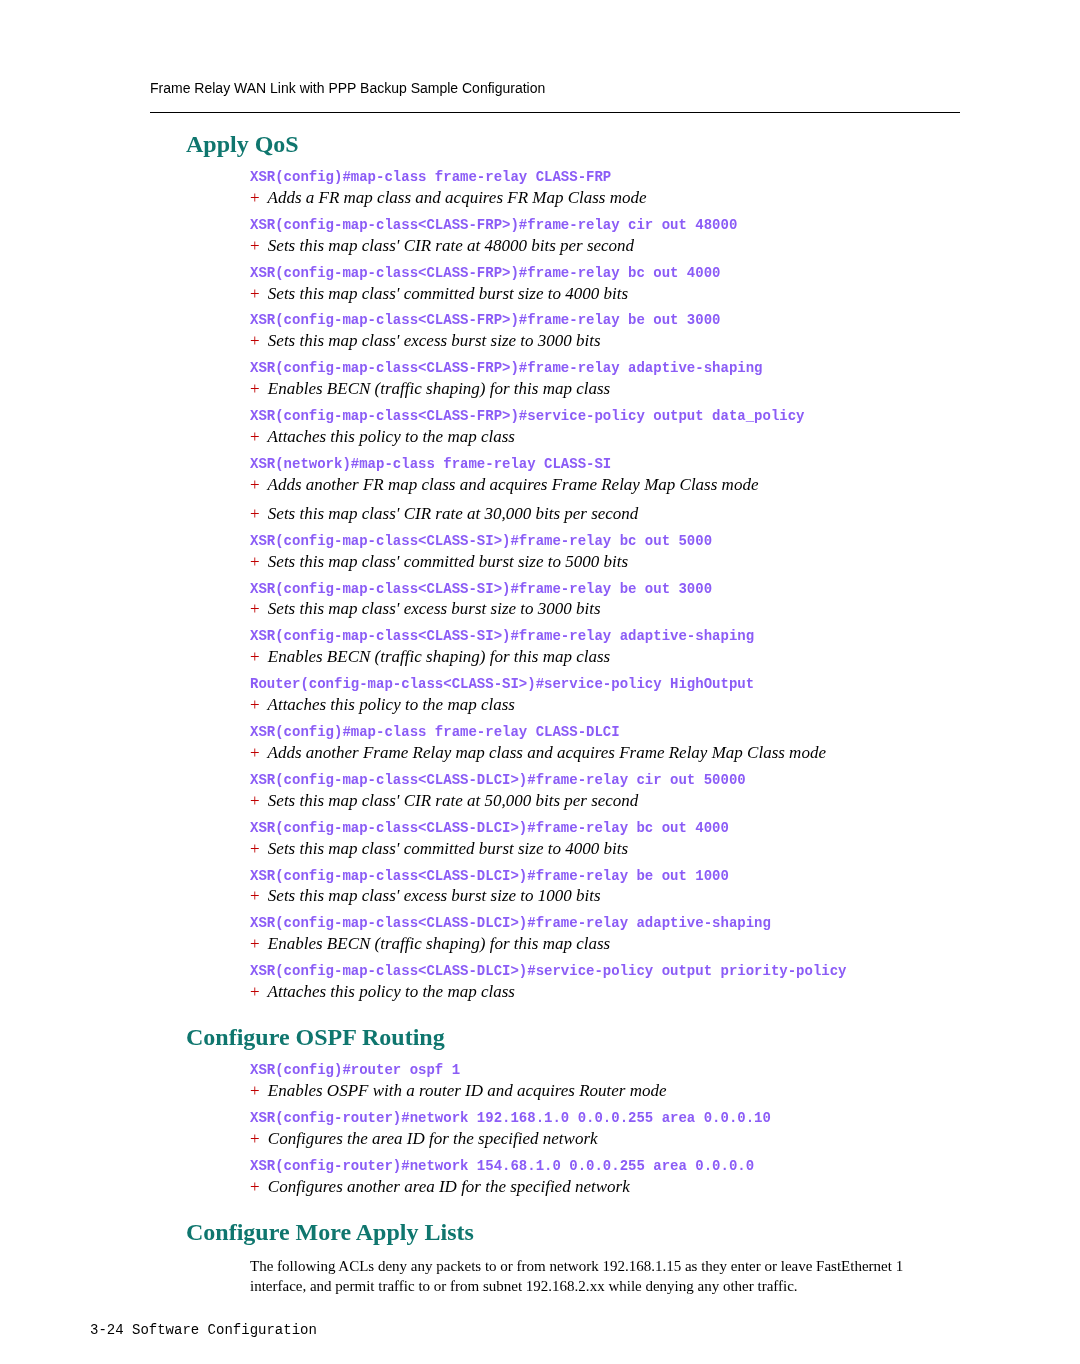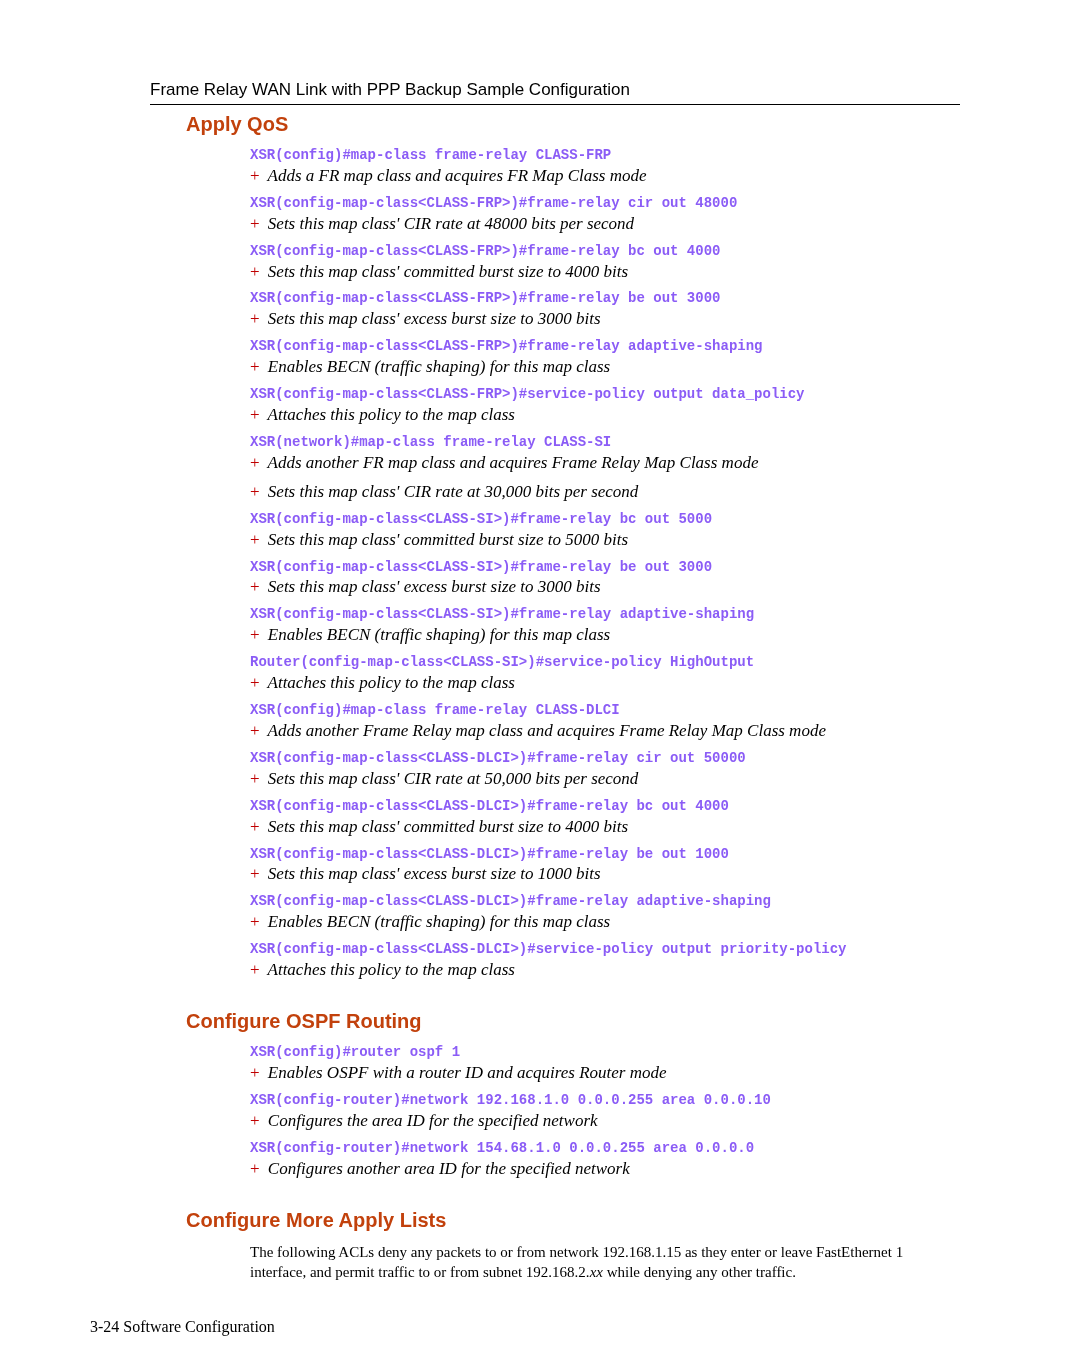"Frame Relay WAN Link with" .header-runner { font-size: 17px -> 14px; margin-bottom: 8px -> 18px; padding-bottom: 4px -> 16px }
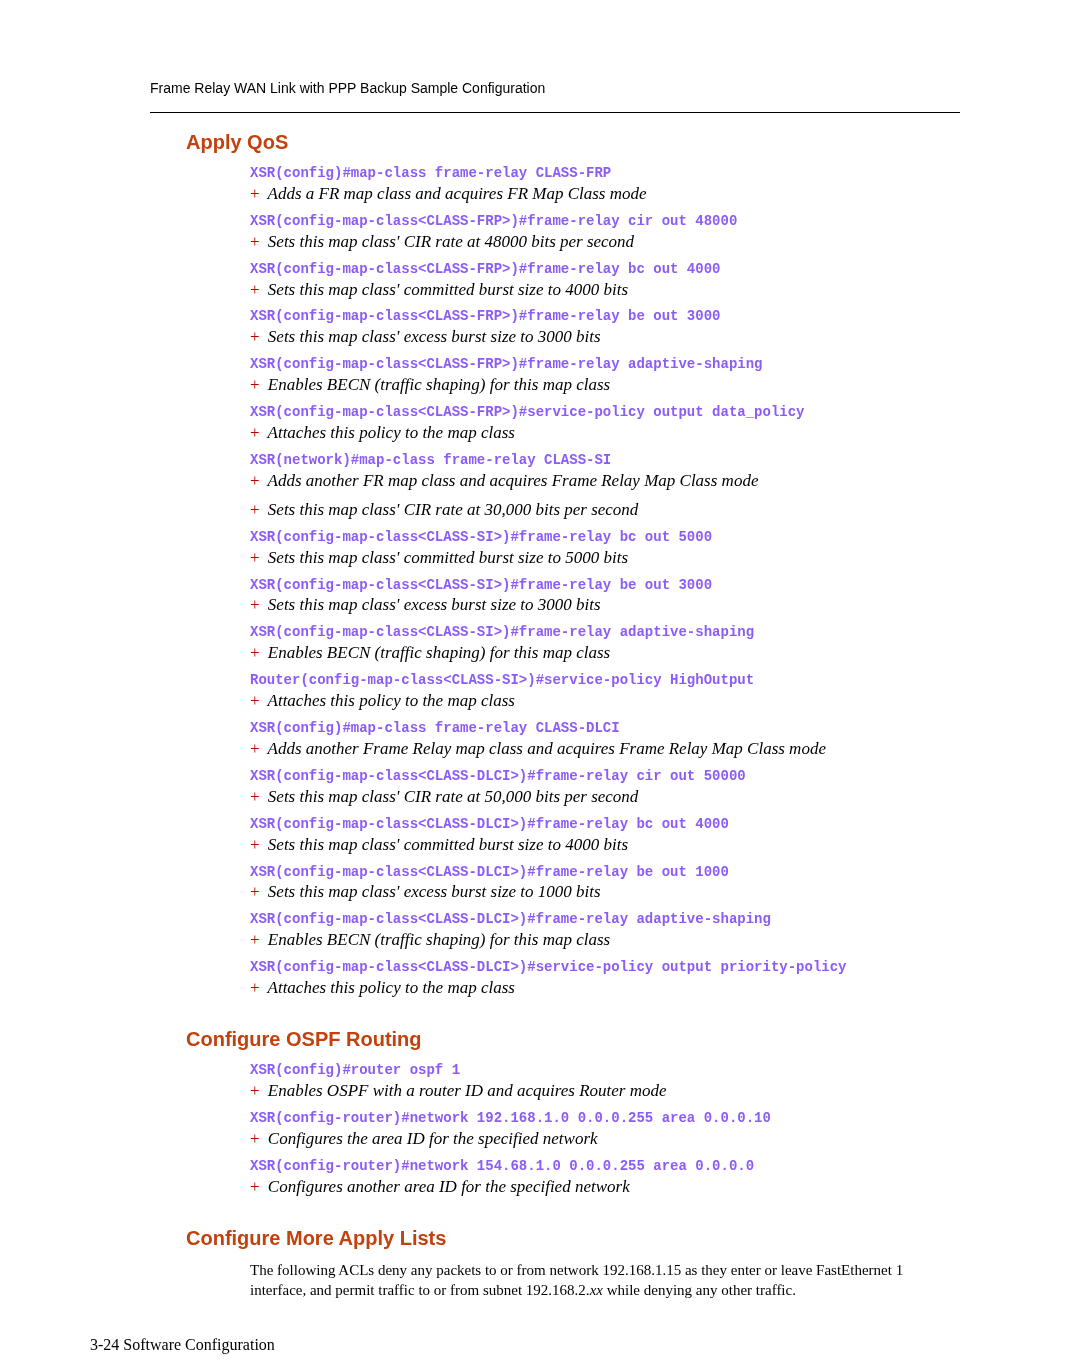"Apply QoS" h2.section-title { color: #c2410c -> #0f766e; font-family: Liberation Sans, sans-serif -> Liberation Serif, serif; font-size: 20px -> 24px }
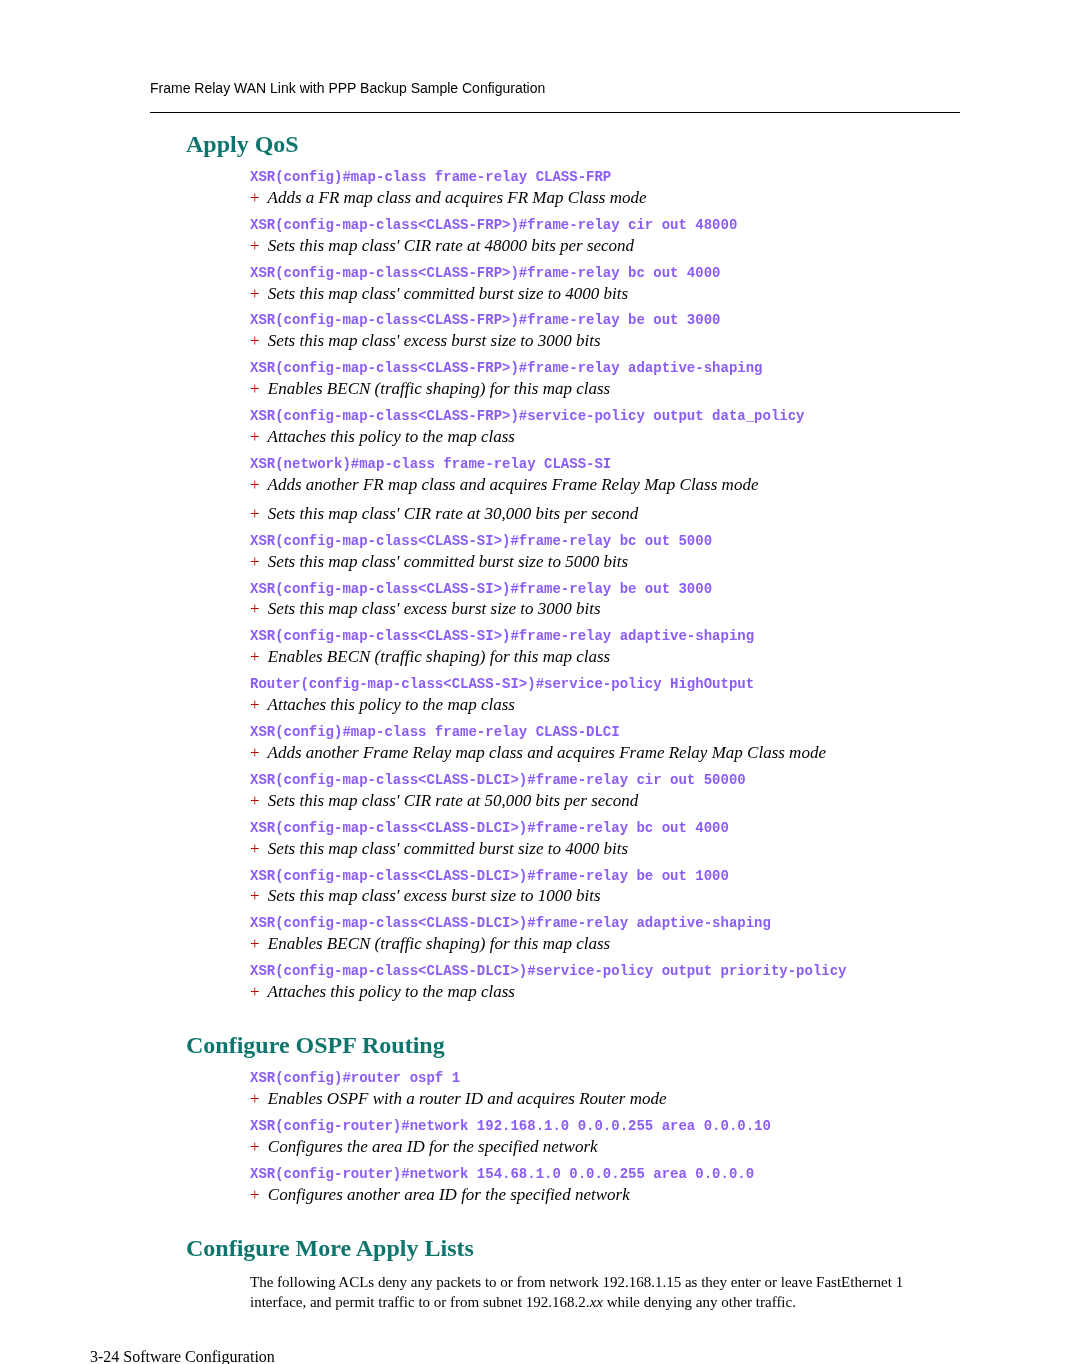"Configure OSPF Routing" h2.section-title.spaced { margin-top: 28px -> 20px }
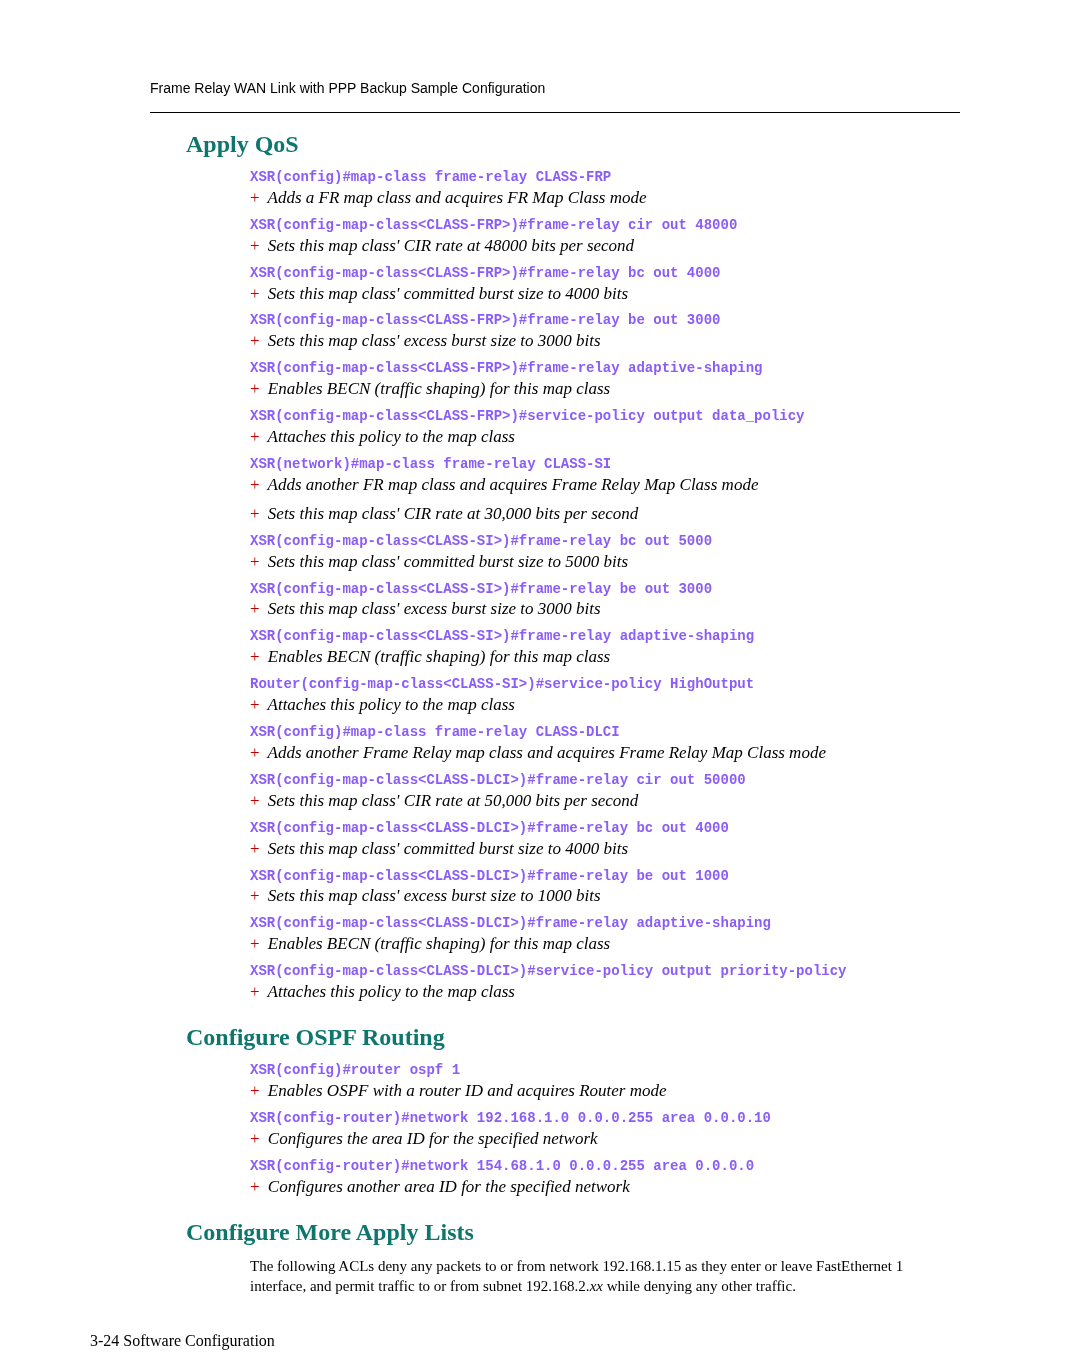"xx" .italic { font-style: italic -> none }
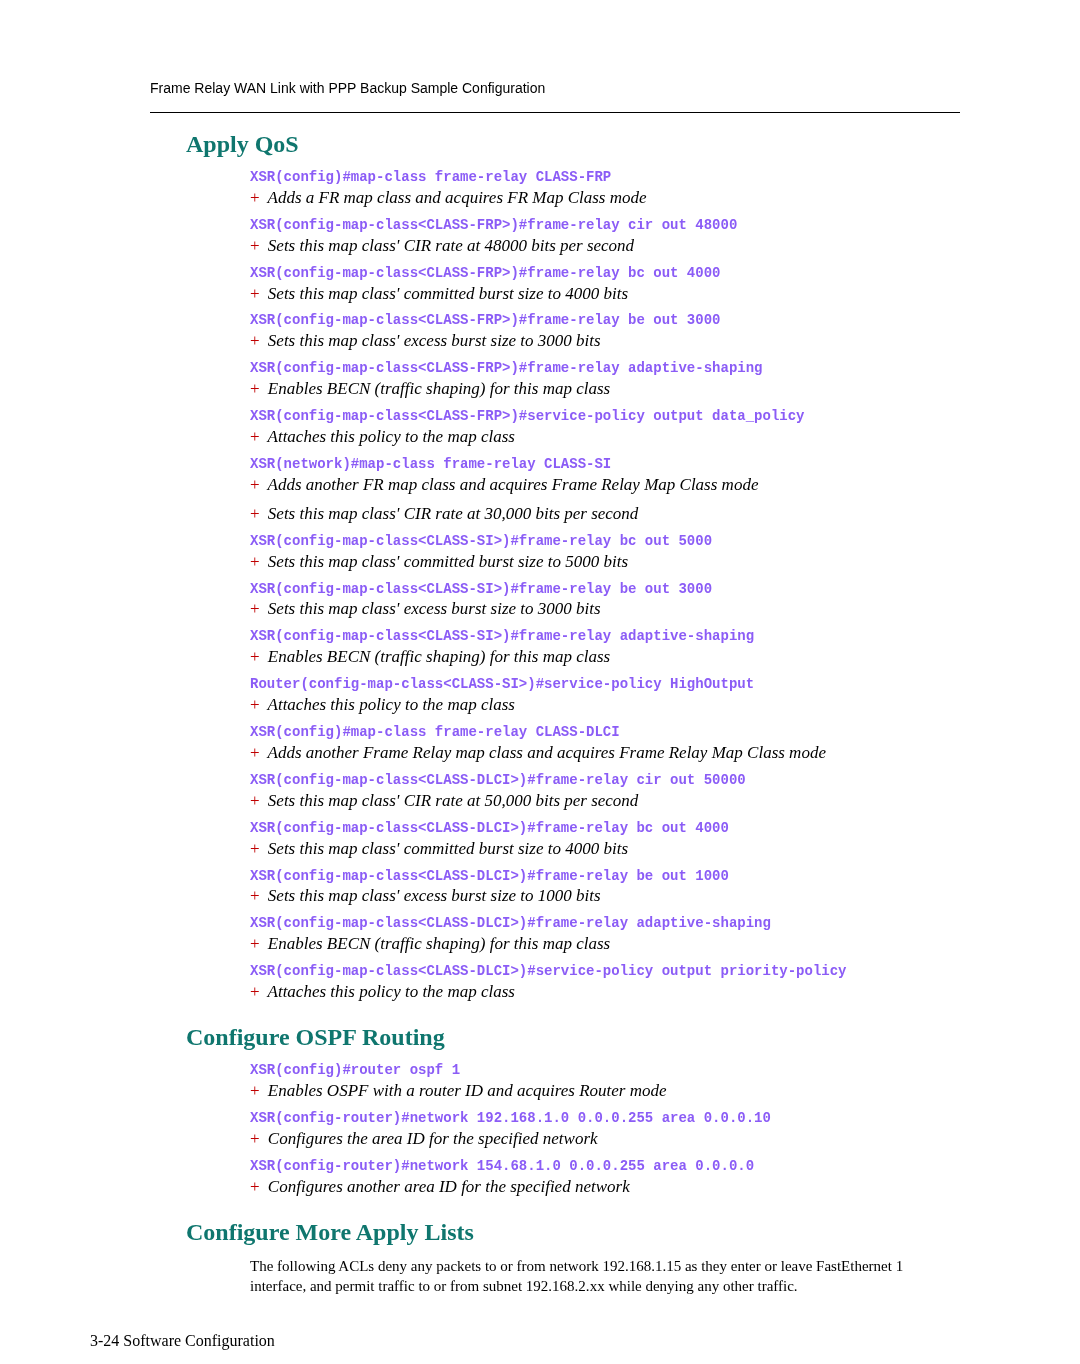"3-24 Software Configuration" .footer { font-family: Liberation Serif, serif -> Liberation Mono, monospace; font-size: 16px -> 14px; margin-top: 36px -> 26px }
